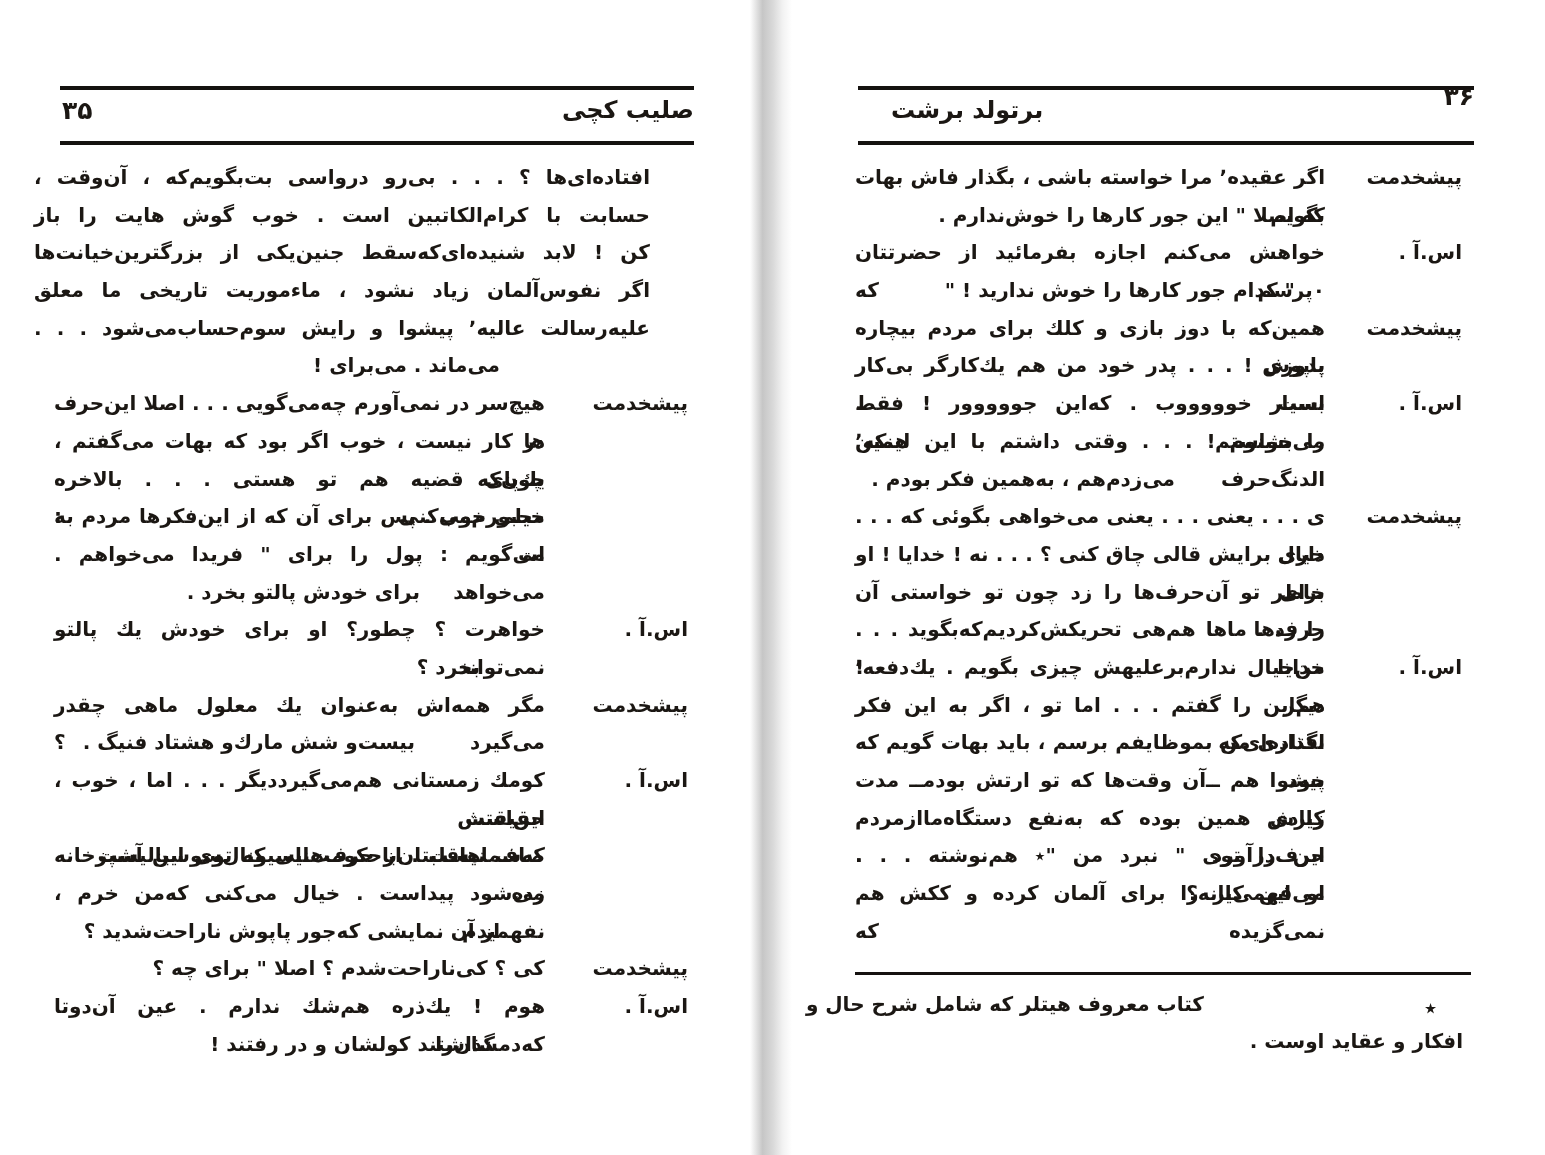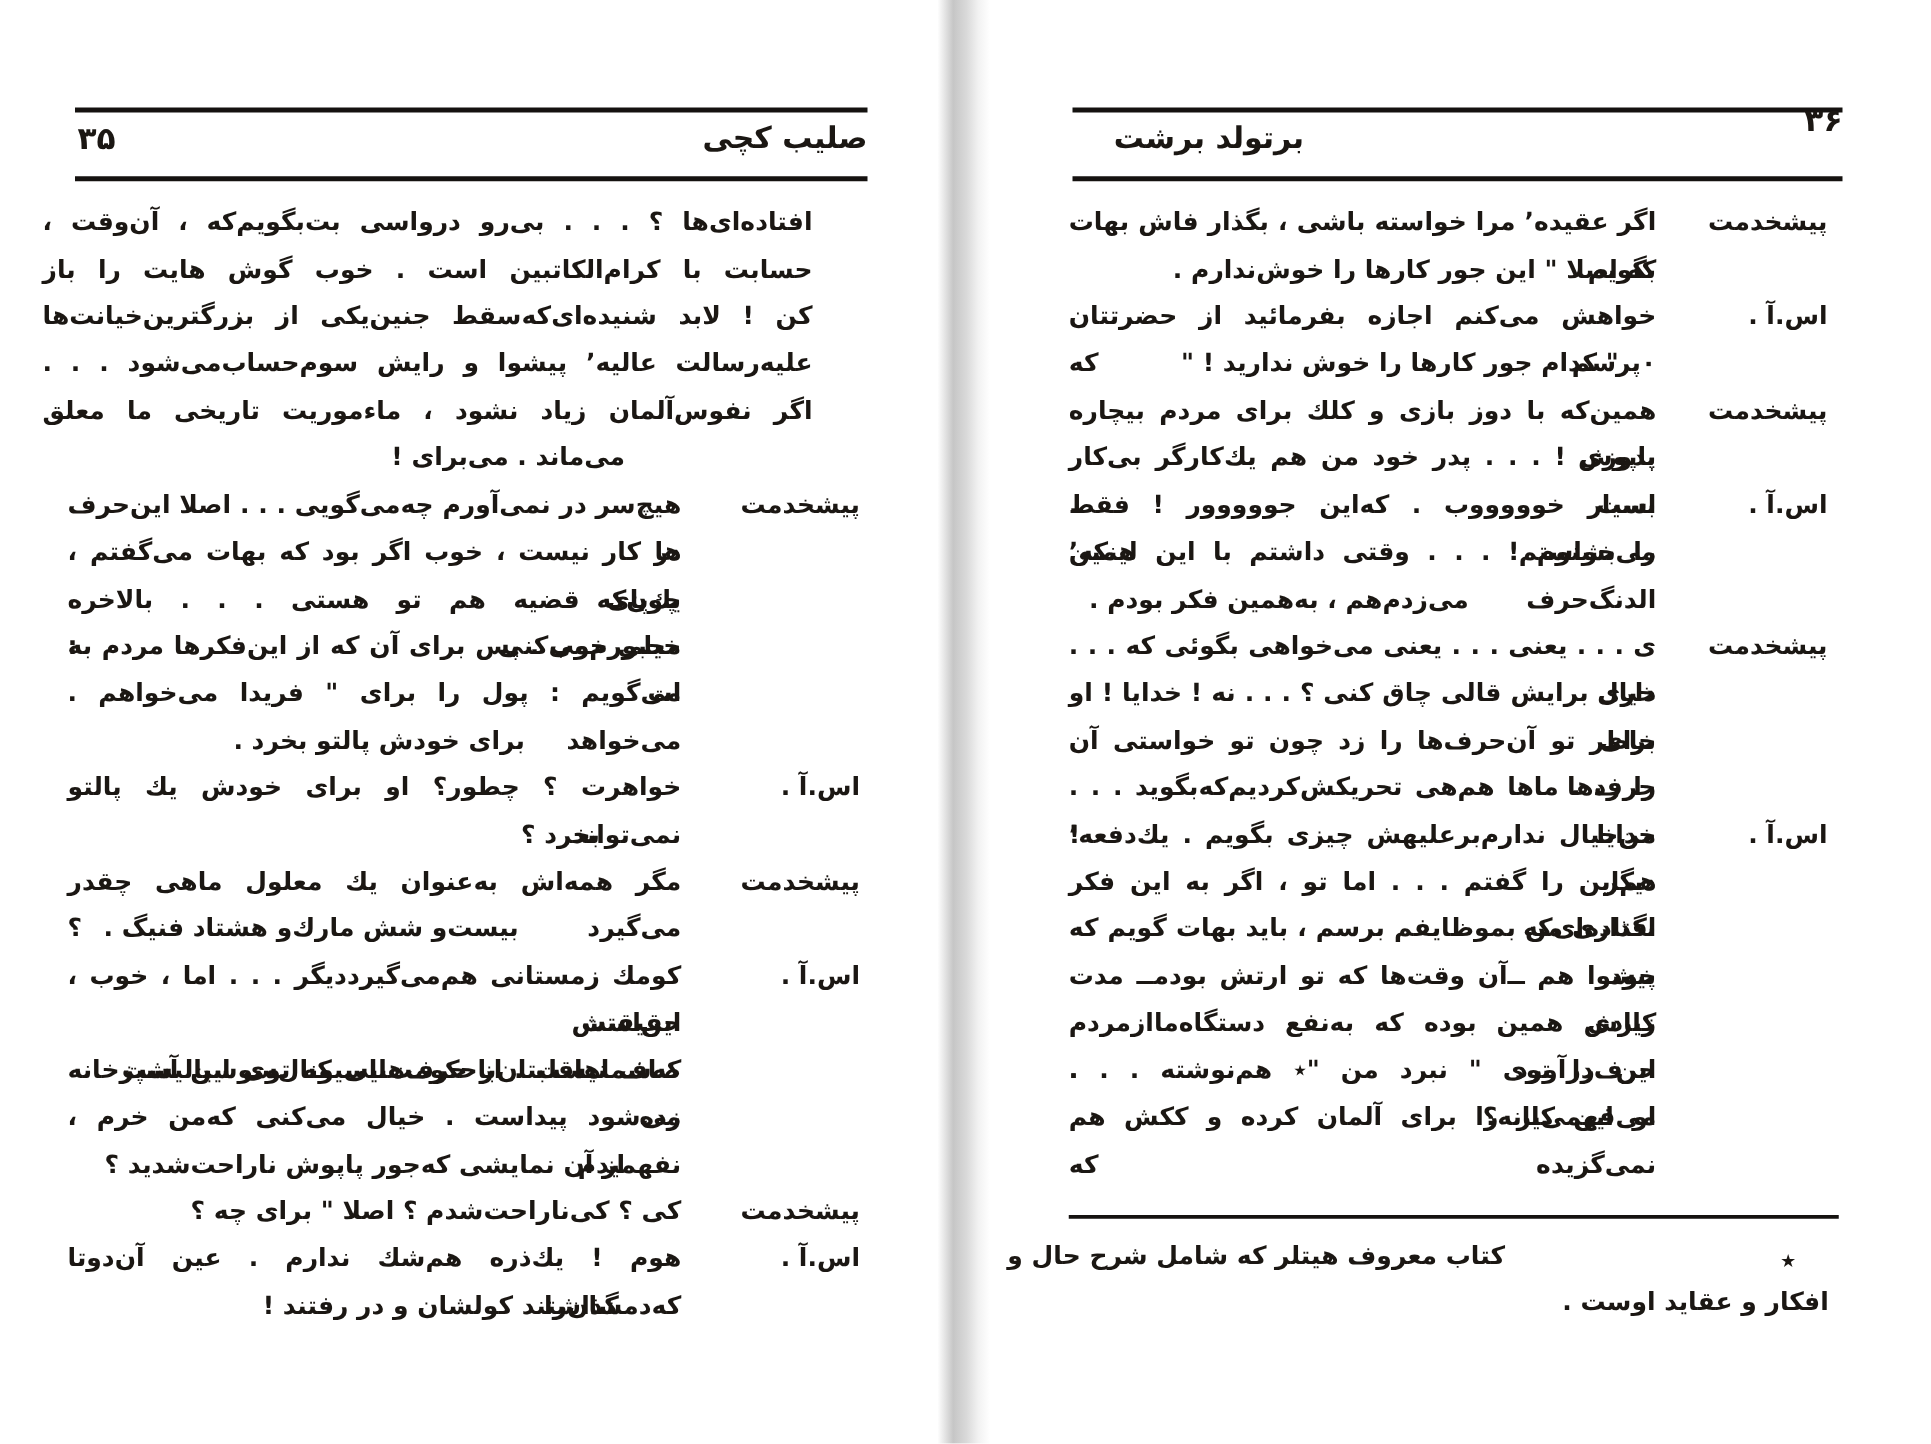"عليه‌رسالت عاليه٬ پيشوا و رايش" div.line { order: before "اگر نفوس‌آلمان زياد نشود ،" -> after "اگر نفوس‌آلمان زياد نشود ،" }
